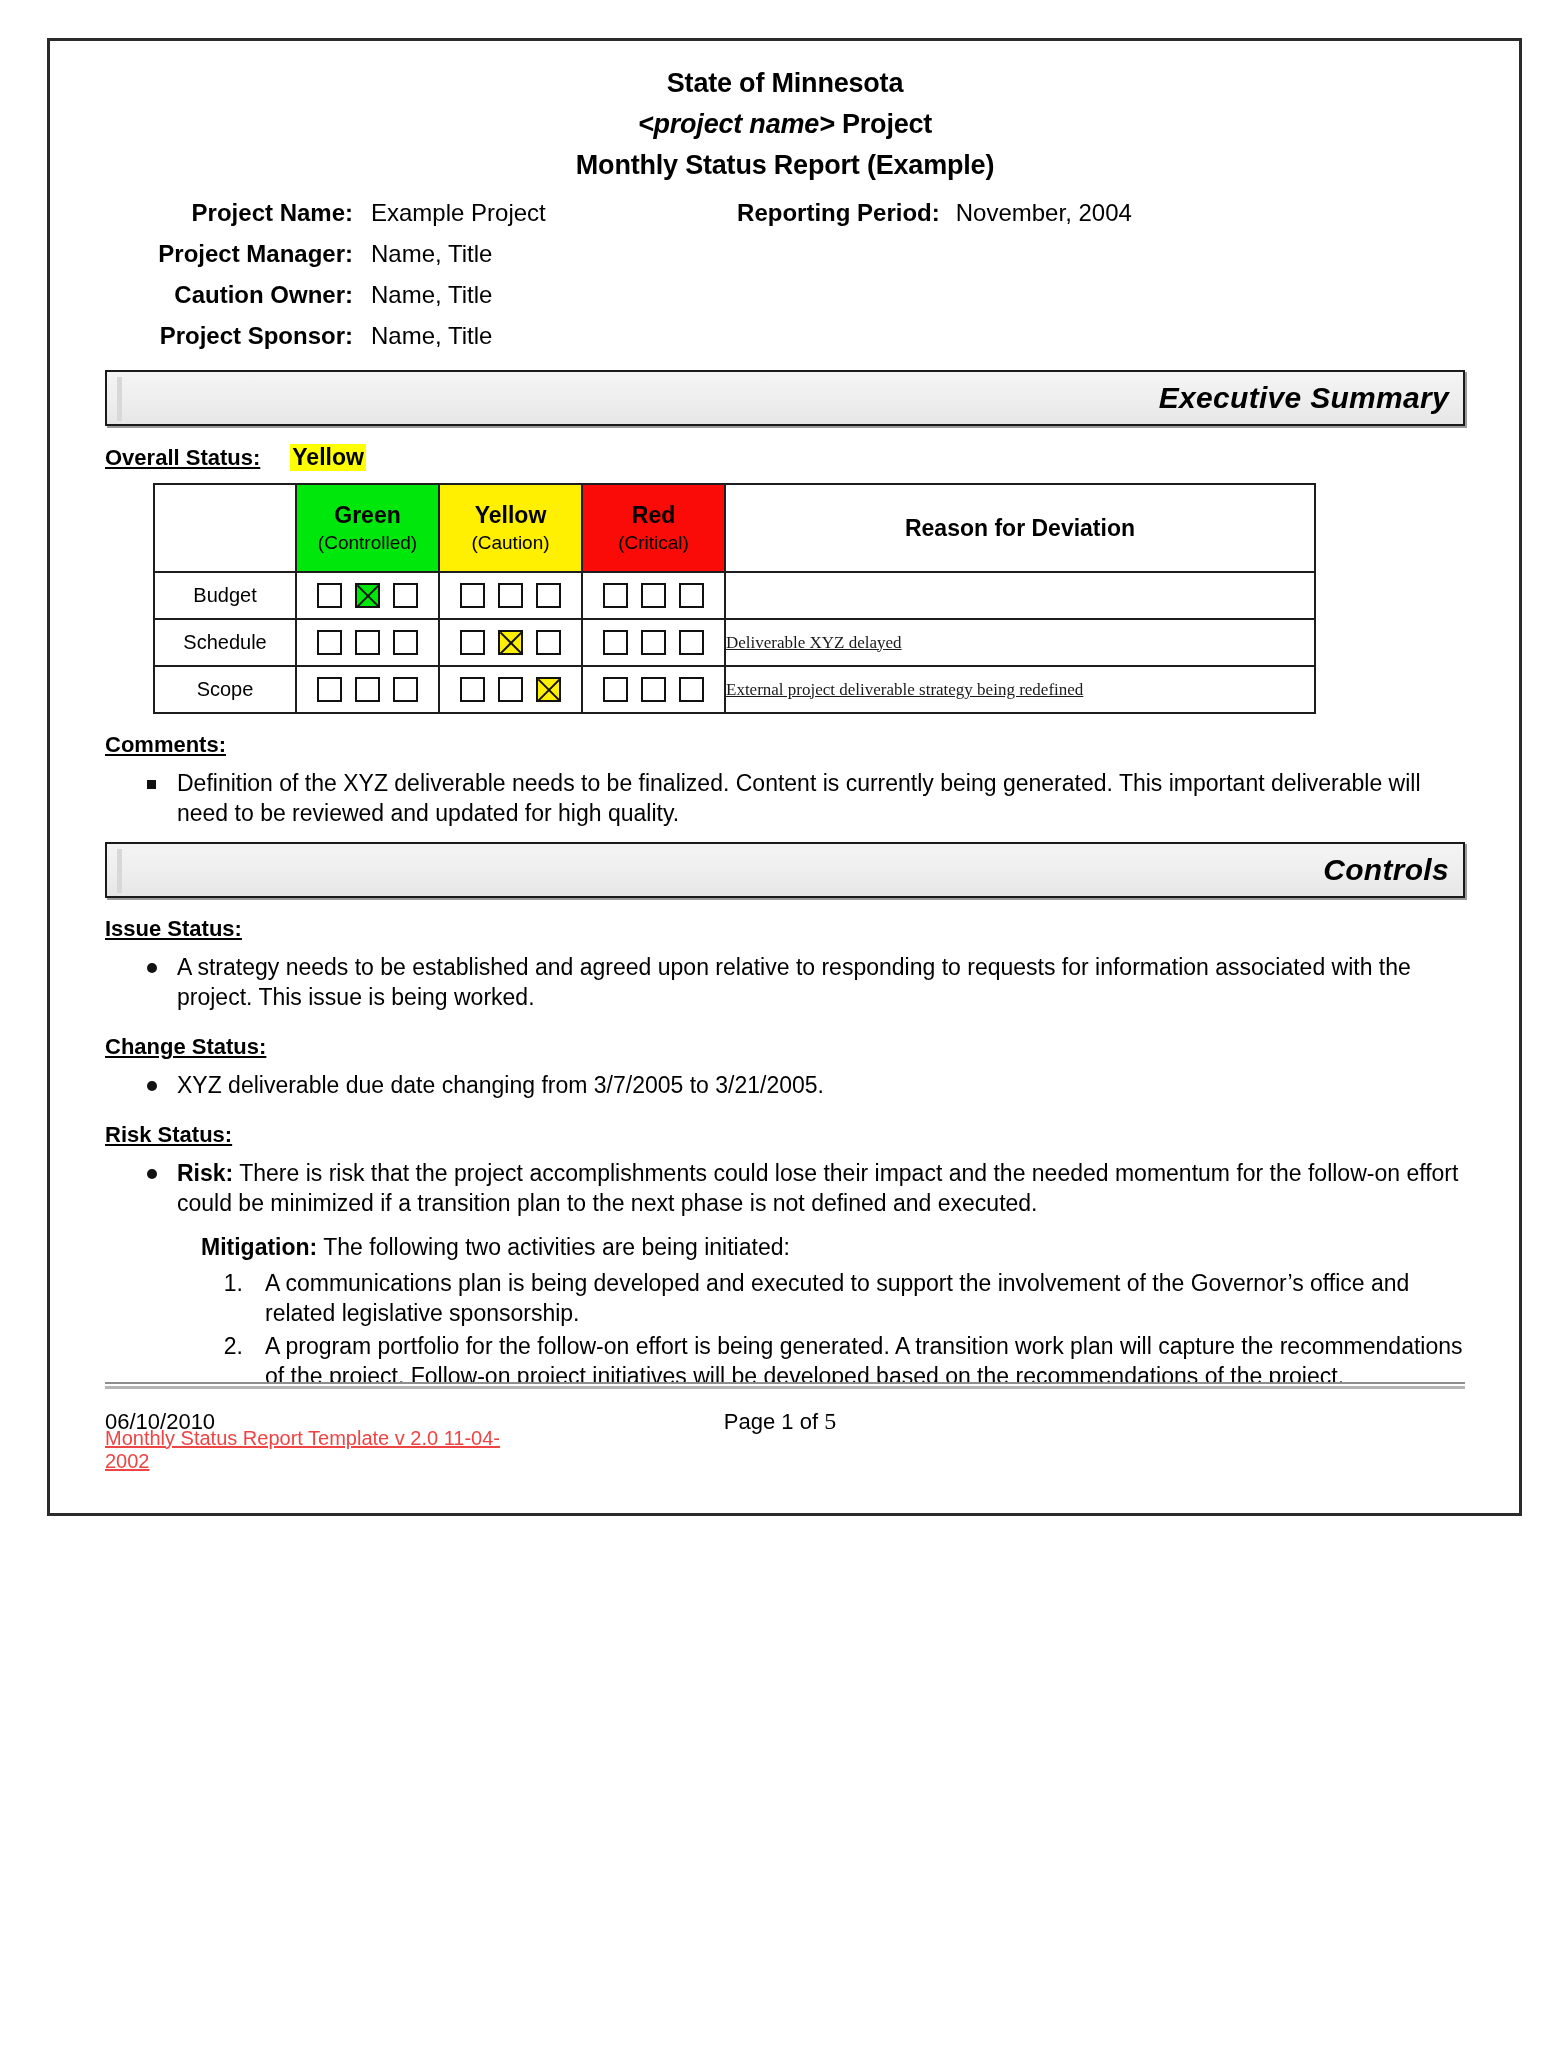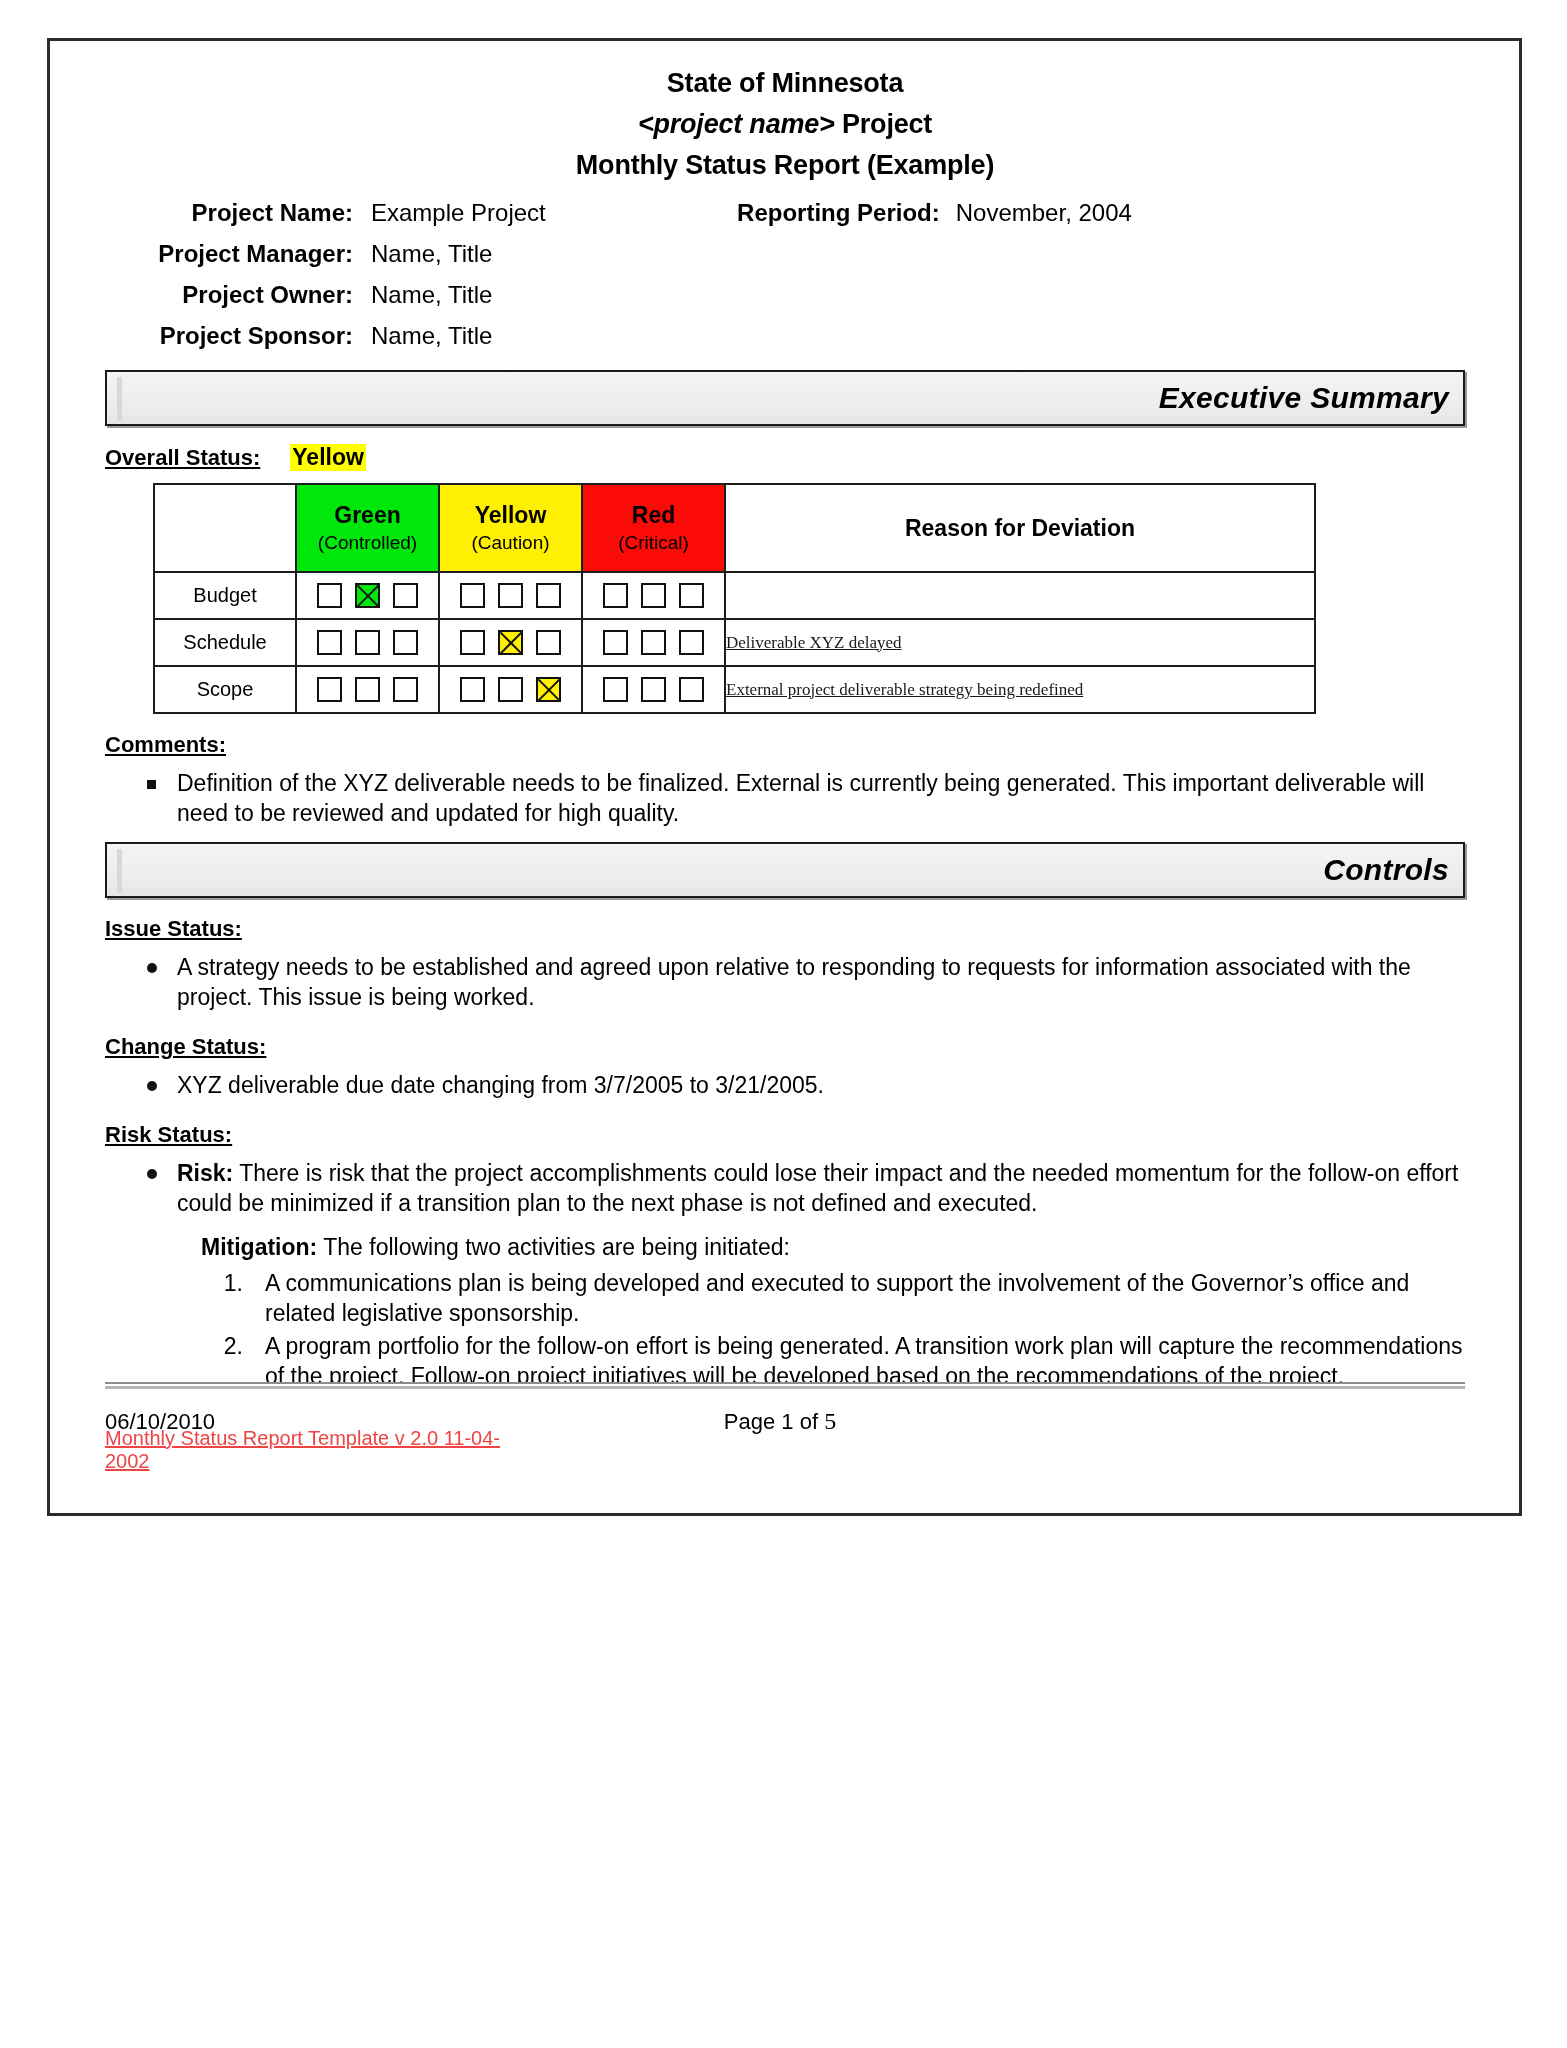"Project Owner:" span.meta-lab { text: Project -> Caution }
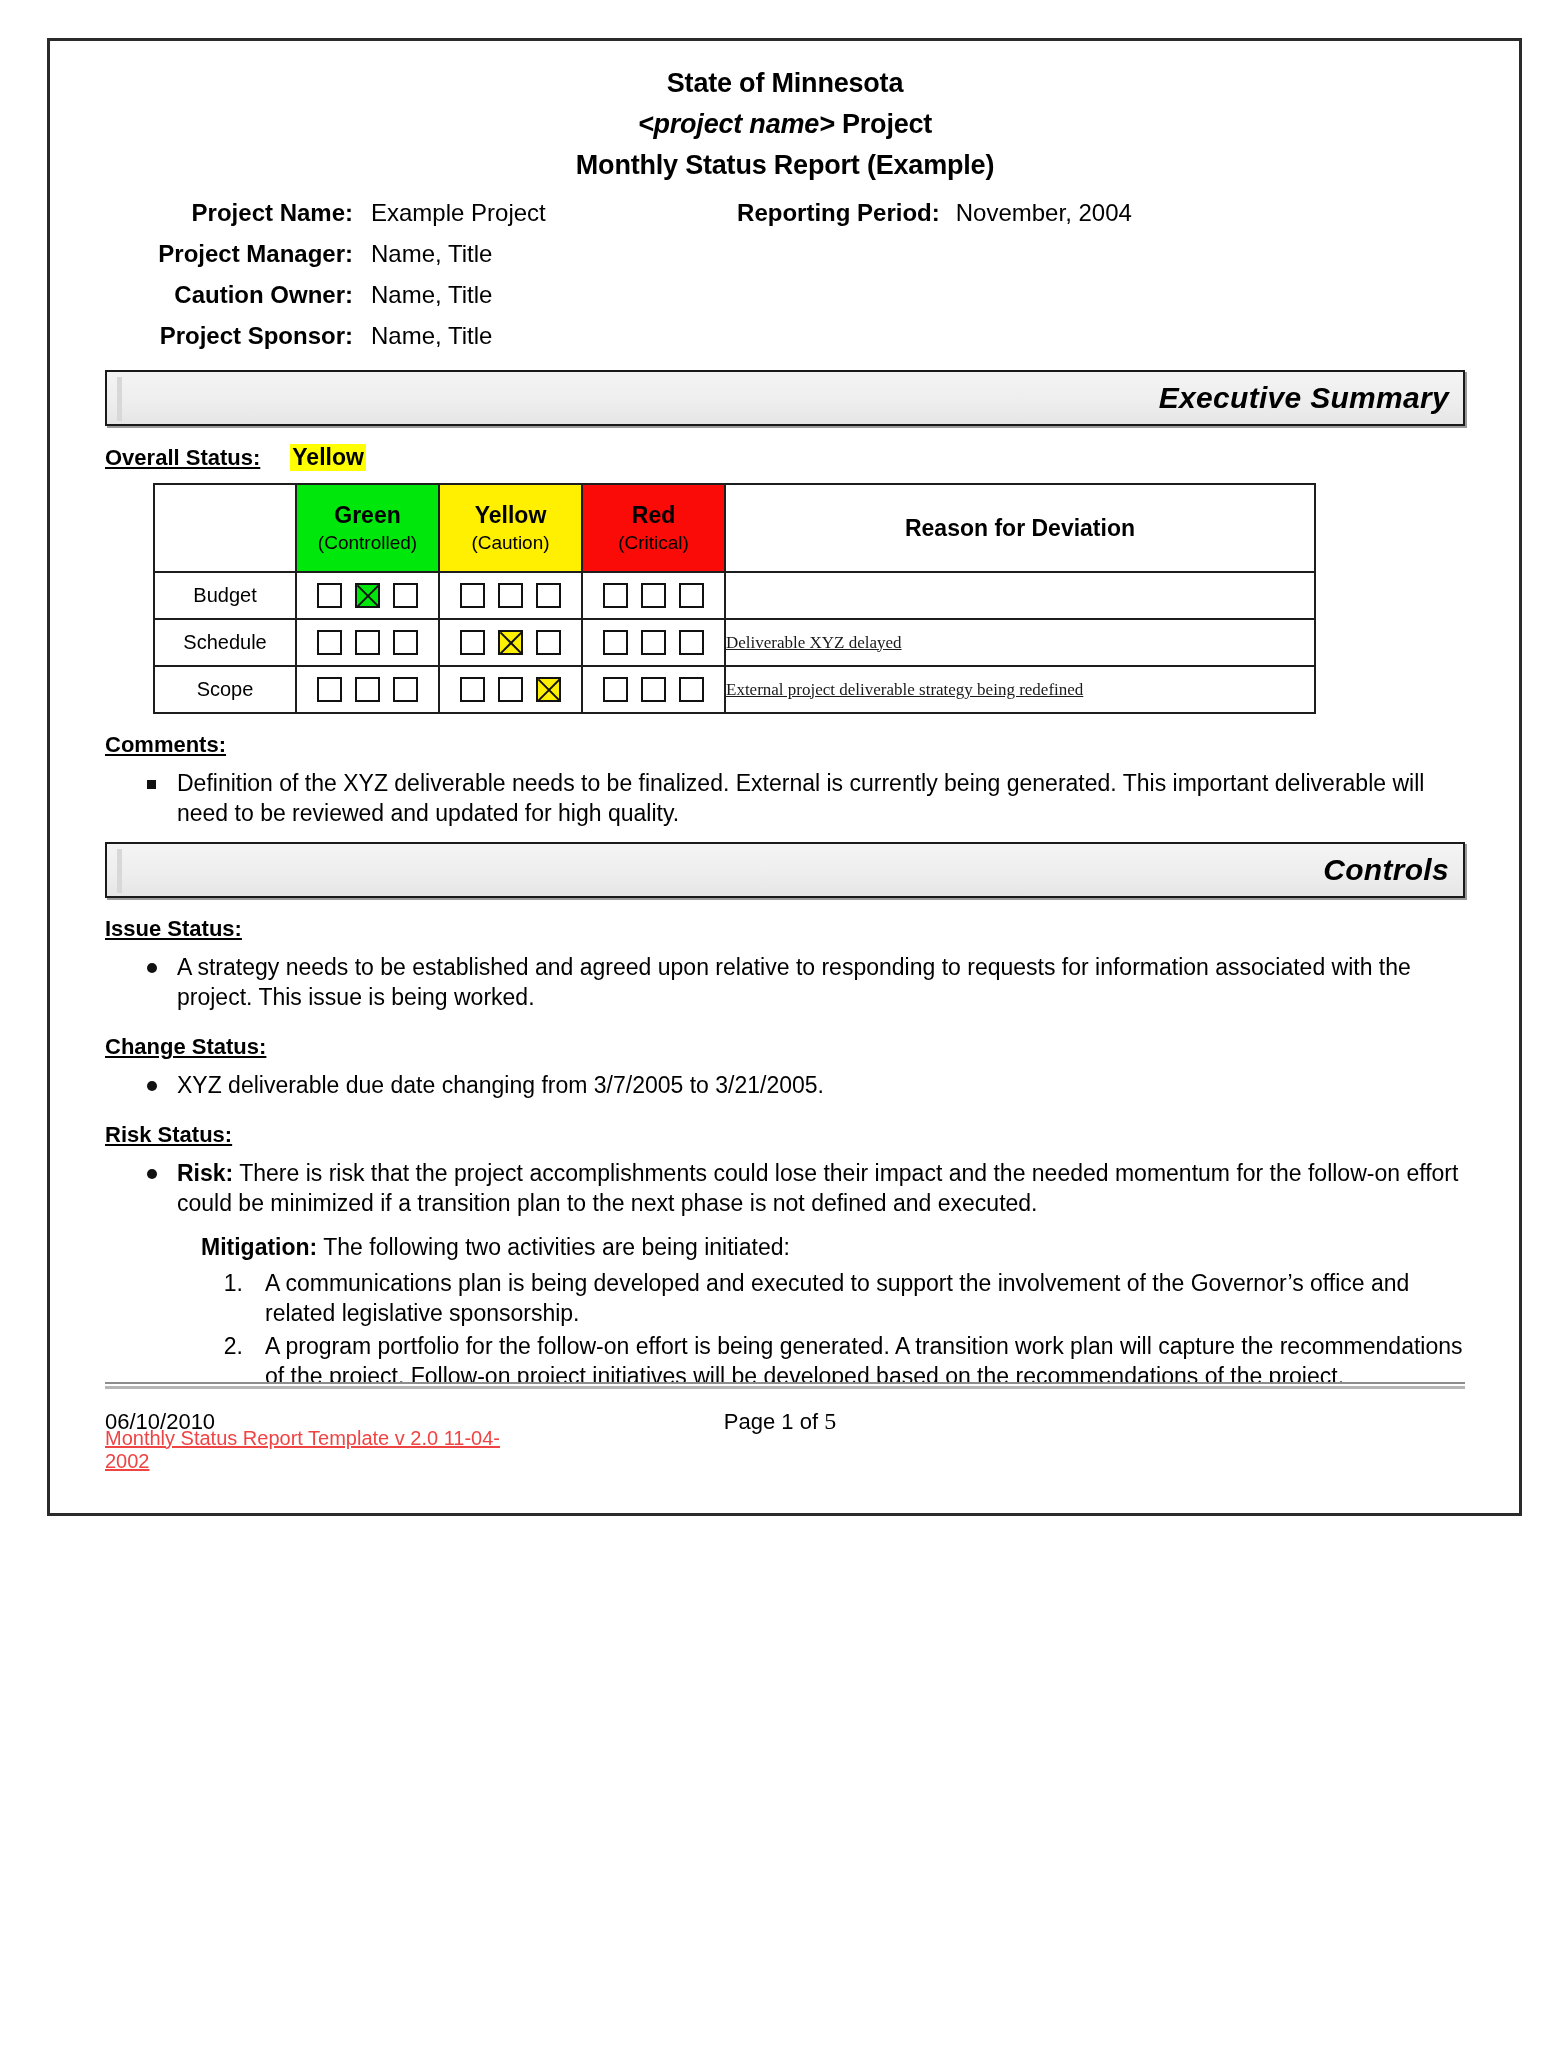"Definition of the XYZ deliverable" li { text: External -> Content }
